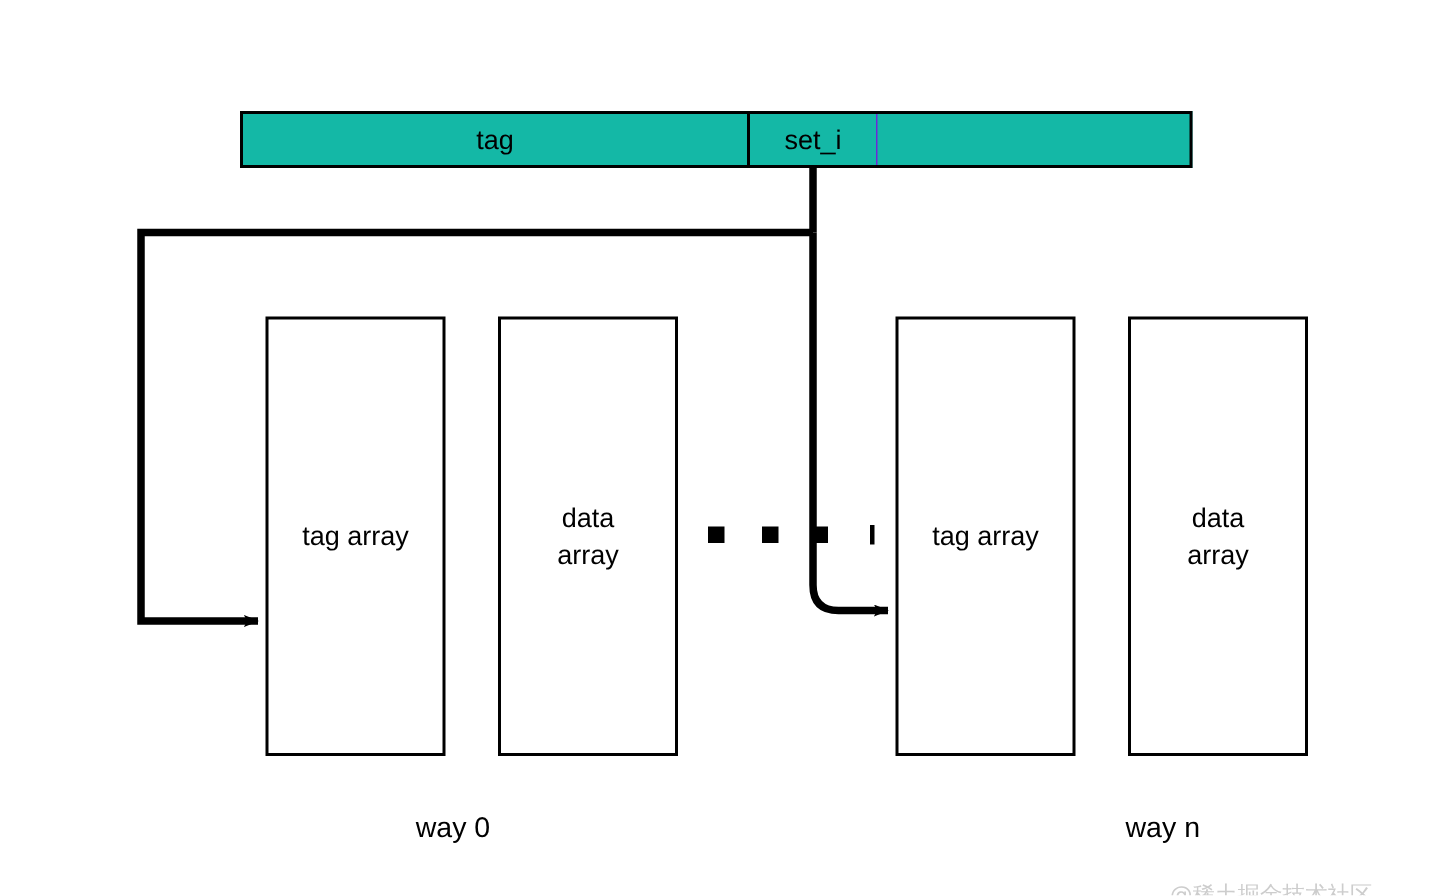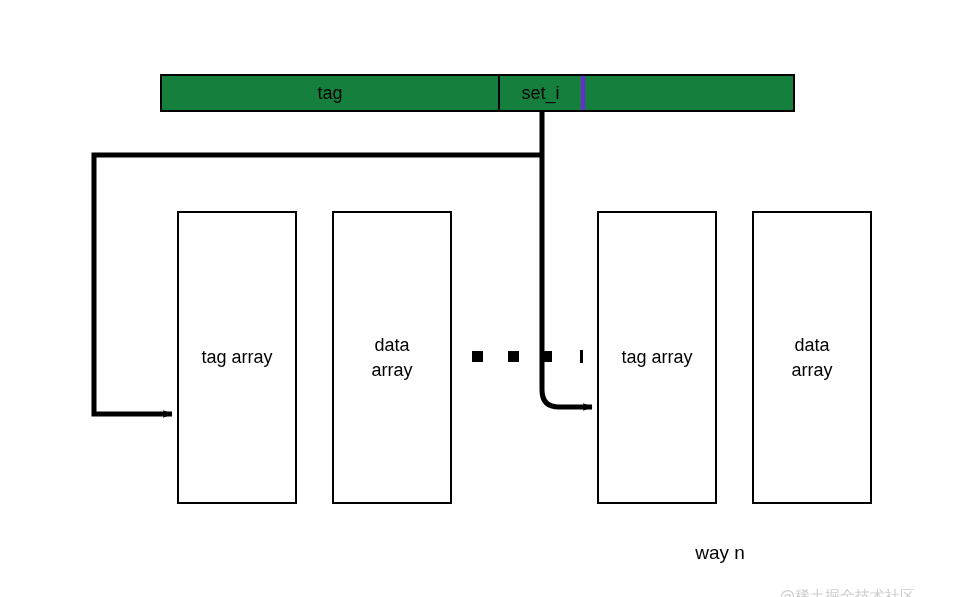"tag" .addr-bar { background: #15803d -> #14b8a6 }
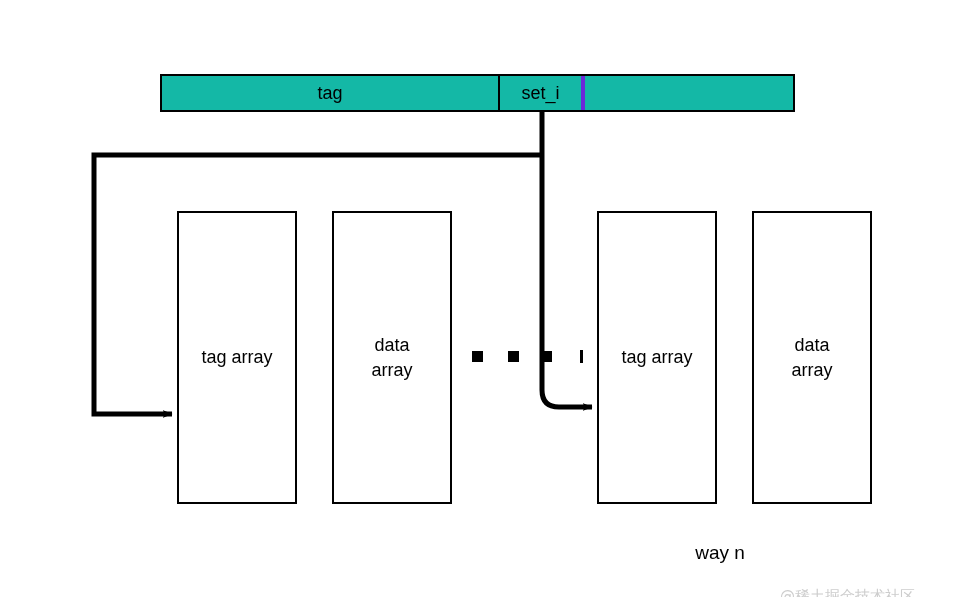"set_i" .addr-field.seti { border-right: 4px solid #6d28d9 -> 1px solid #6d28d9 }
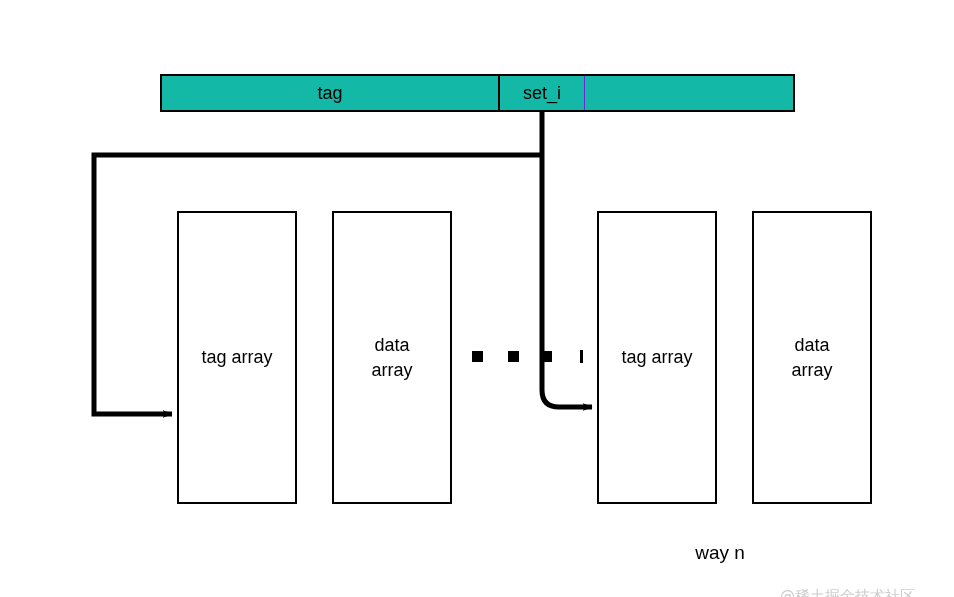"way 0" div.way-label { html: none -> <div>way 0</div> }
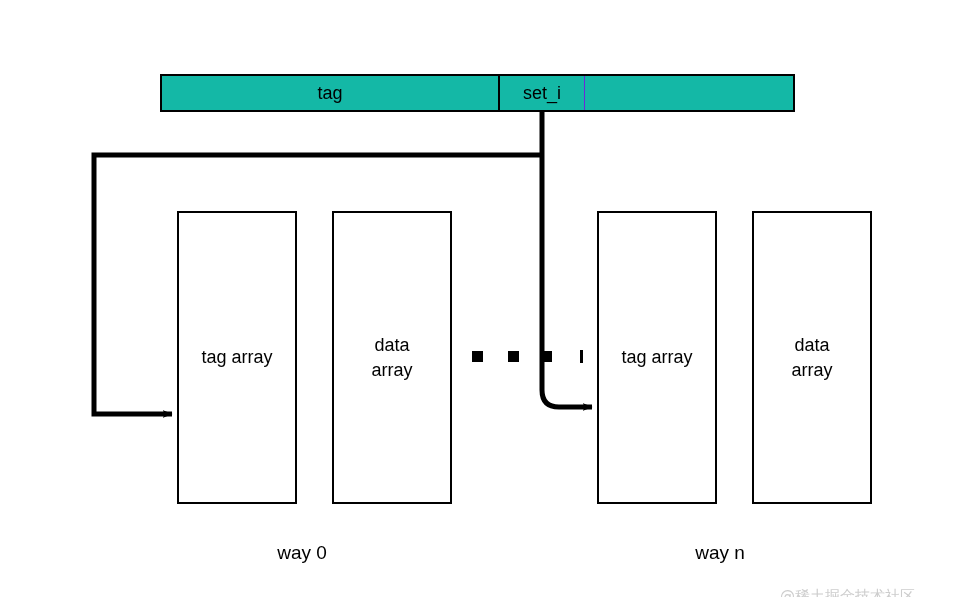"way n" .wayn { text-align: none -> right }
